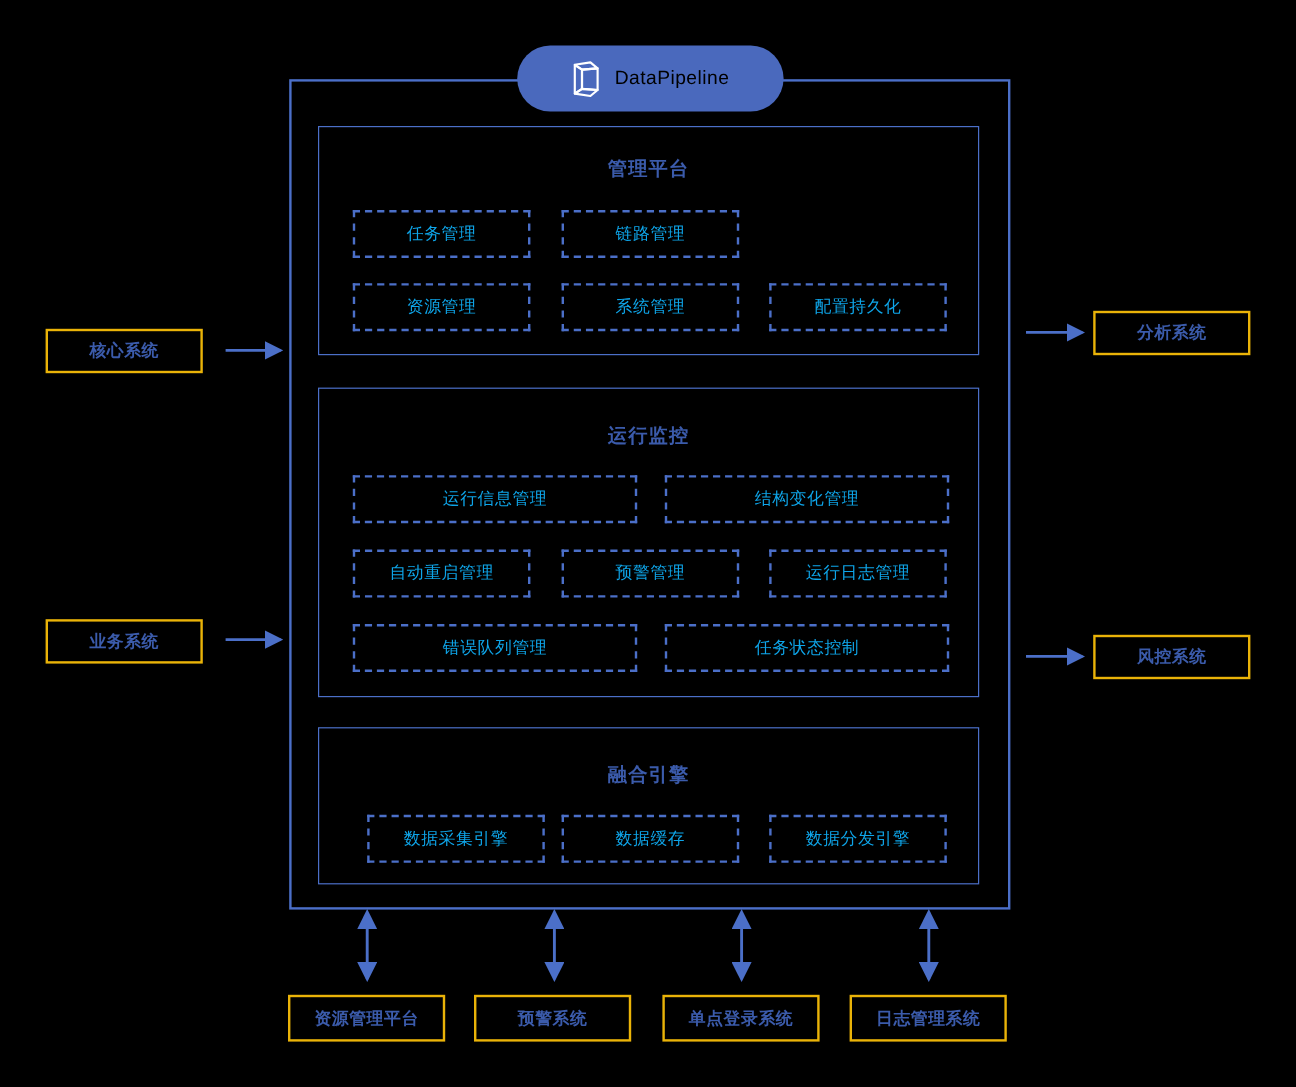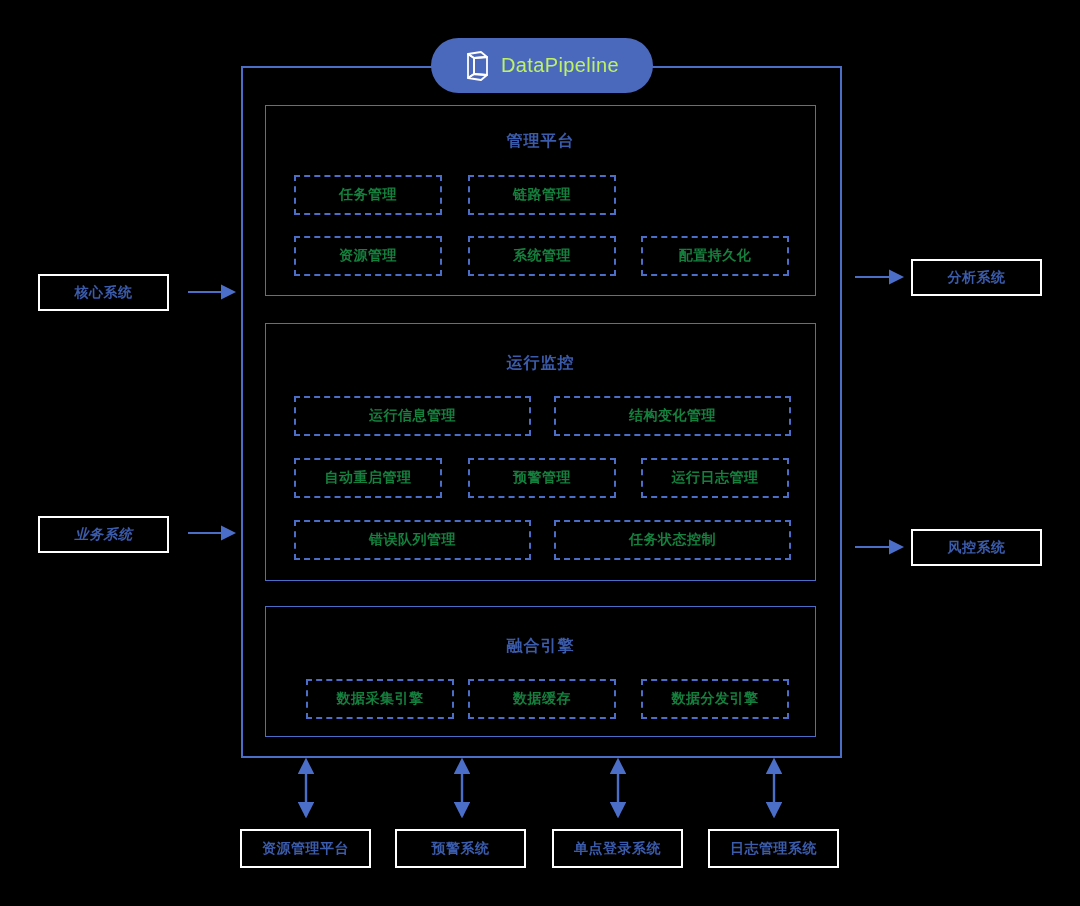"DataPipeline" #brand-pill .brand-text { color: #bef264 -> #000000; font-size: 20px -> 16px }
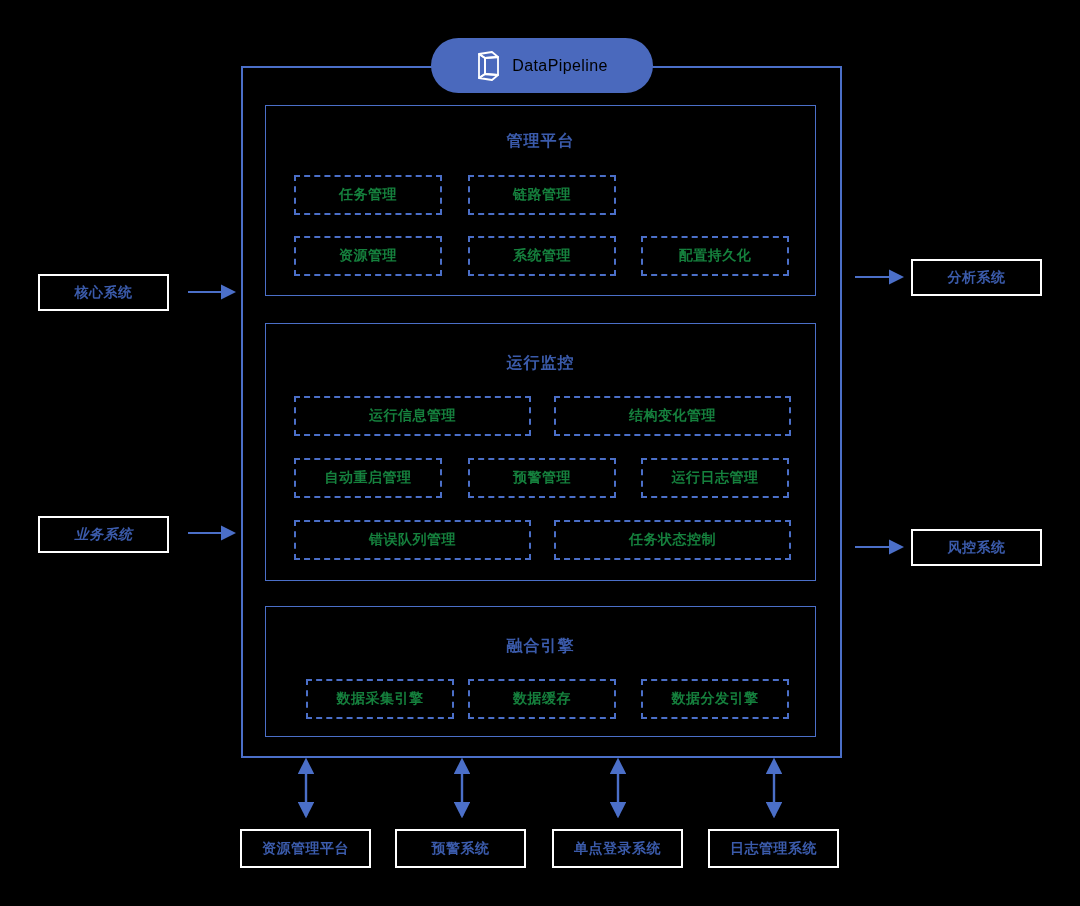"任务管理" .chip { color: #15803d -> #0ea5e9; font-weight: bold -> normal }
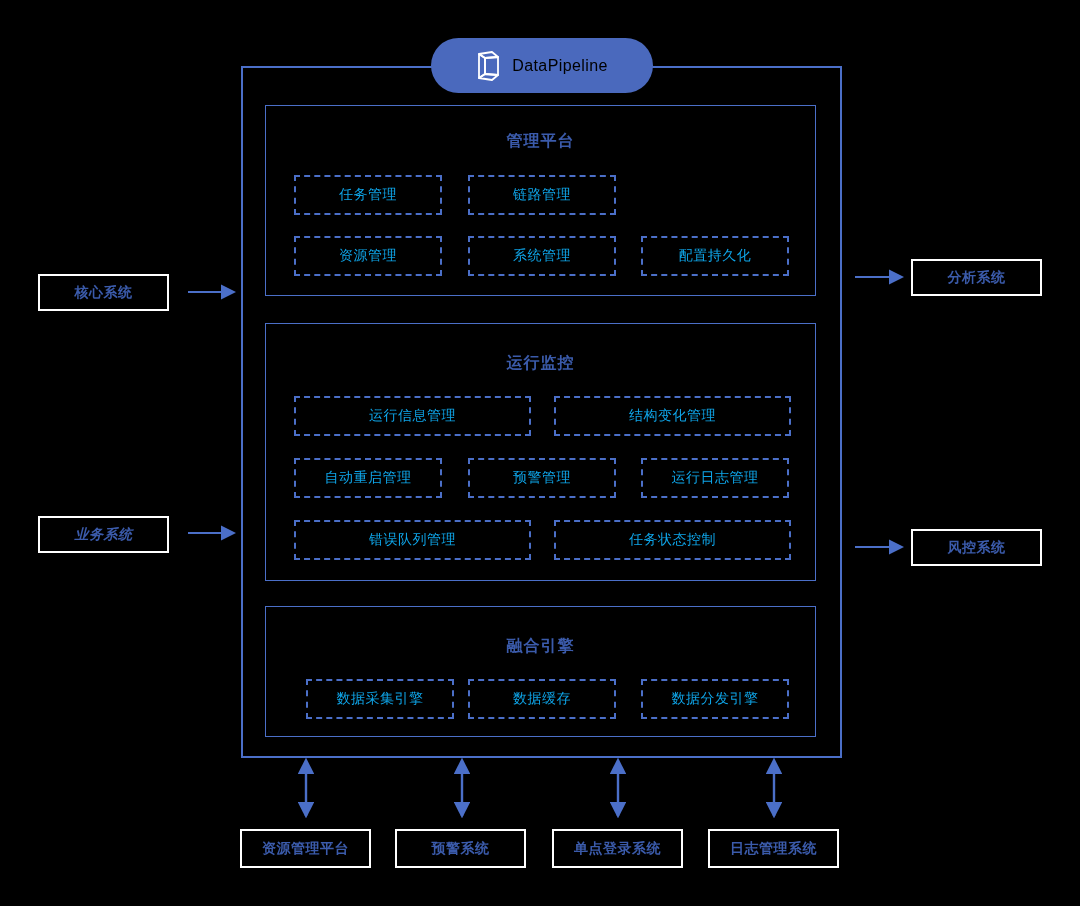"分析系统" .extbox { border: 2px solid #ffffff -> 2px solid #eab308 }
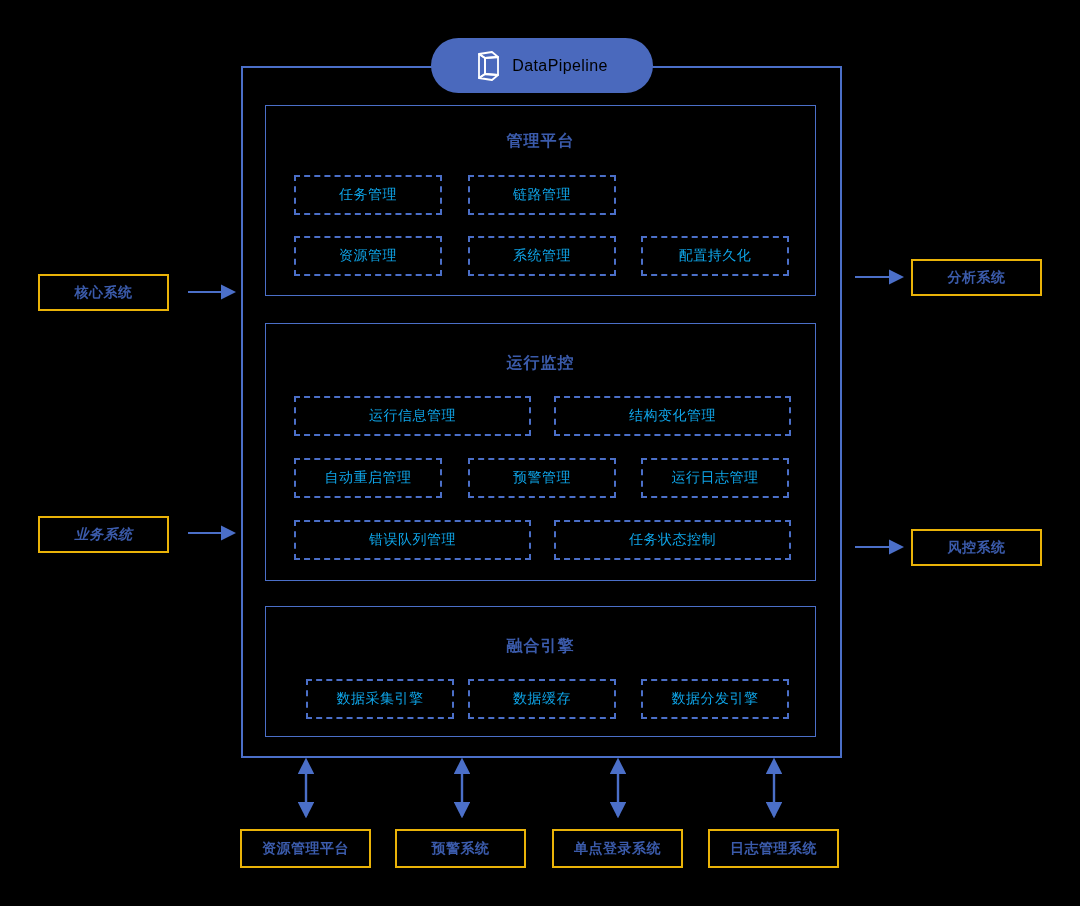"业务系统" div.extbox { font-style: italic -> none }
